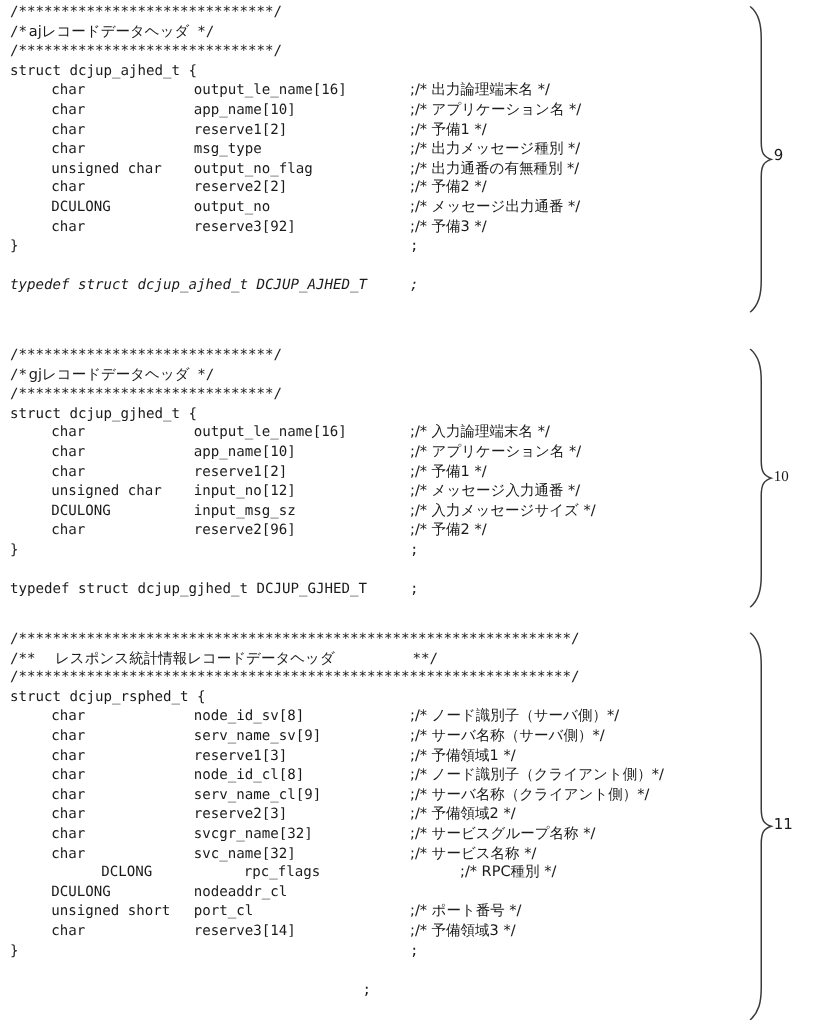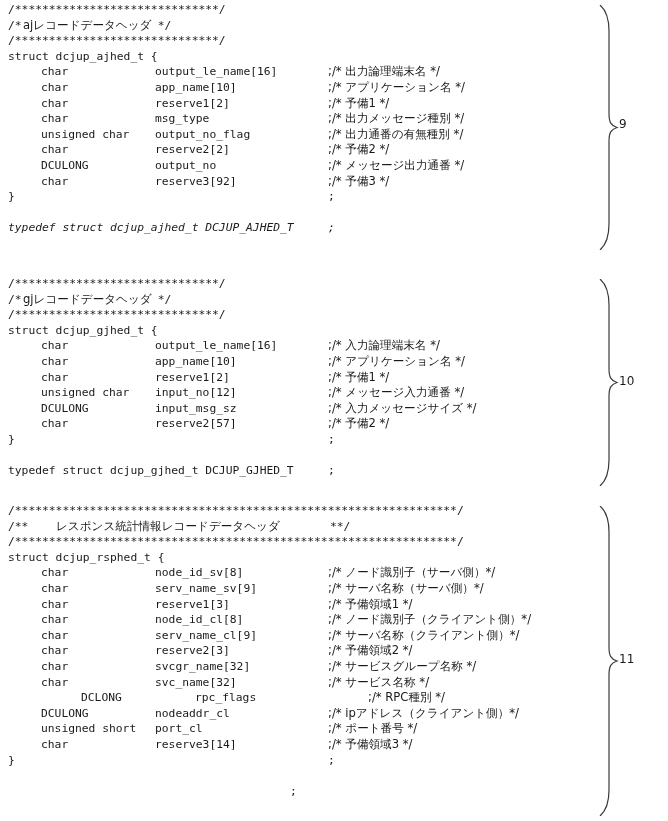"10" div.brace-num { font-family: none -> Liberation Serif, serif }
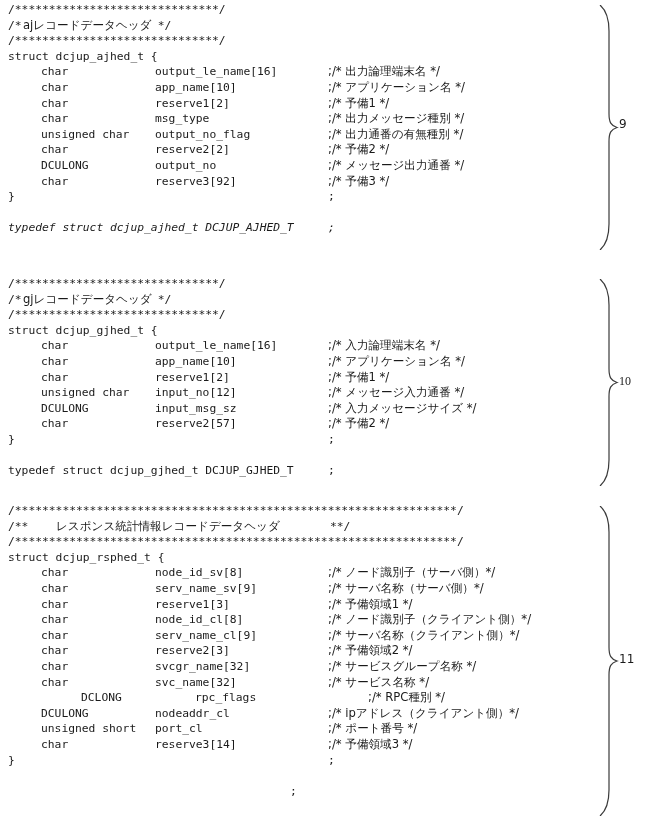"reserve2[57]" span.col-name { text: 57 -> 96 }
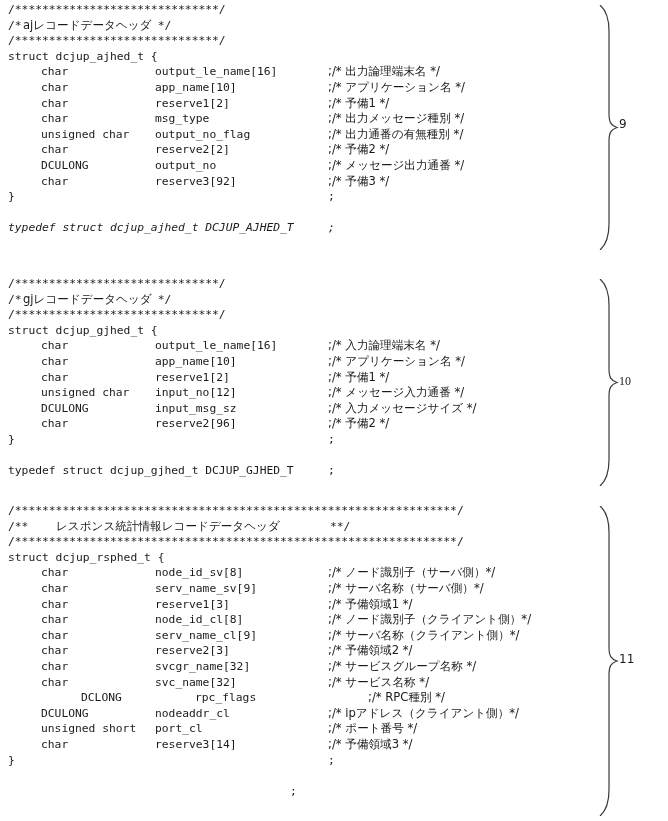"レスポンス統計情報レコードデータヘッダ" span.banner-jp { margin-left: 12px -> none }
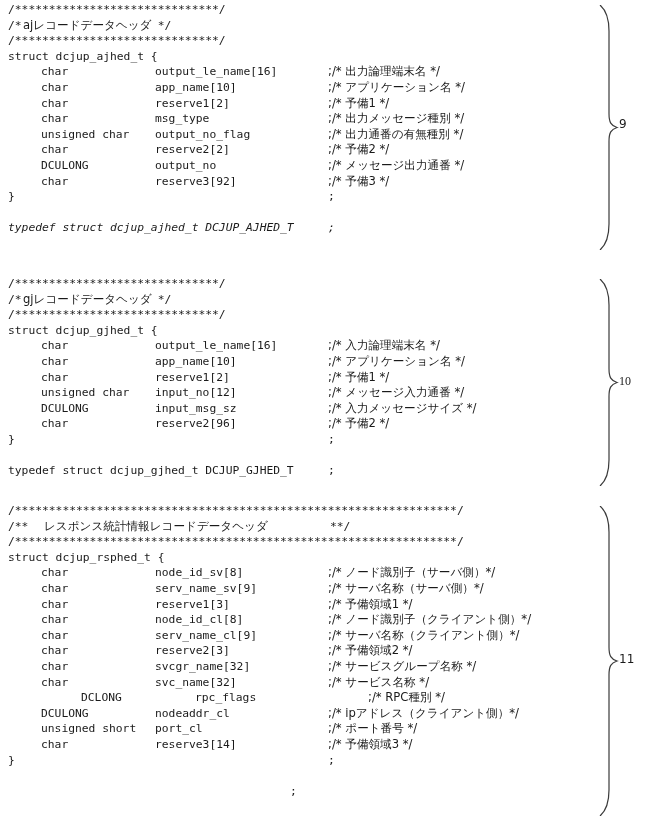";/* ipアドレス（クライアント側）*/" span.col-cmt { html: <span>;/* ipアドレス（クライアント側）*/</span> -> none }
